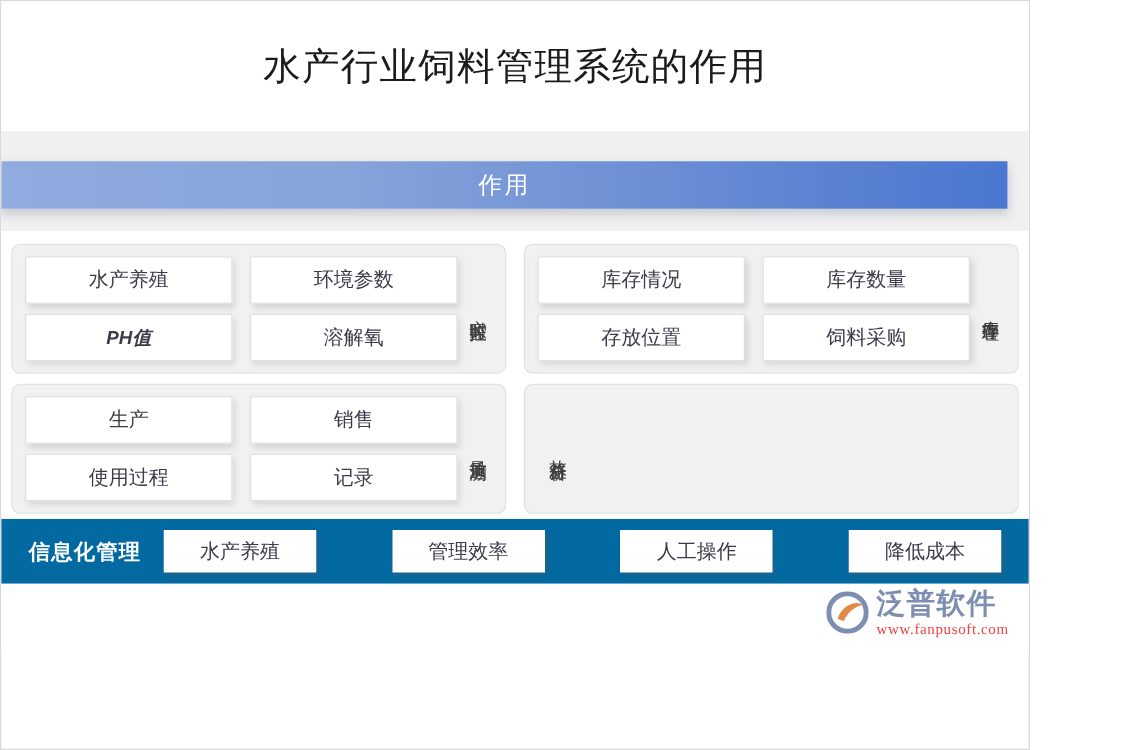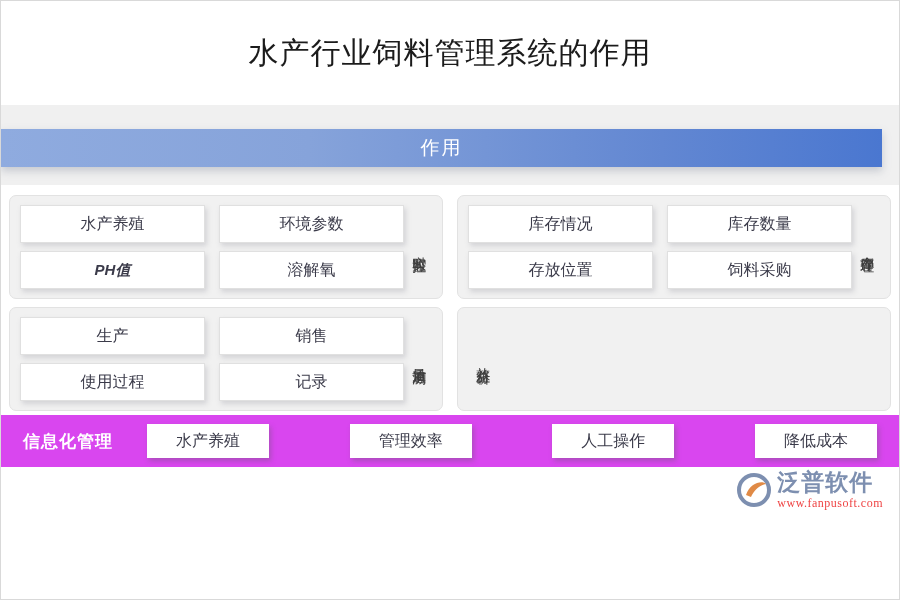"水产行业饲料管理系统的作用" .page { width: 900px -> 824px }
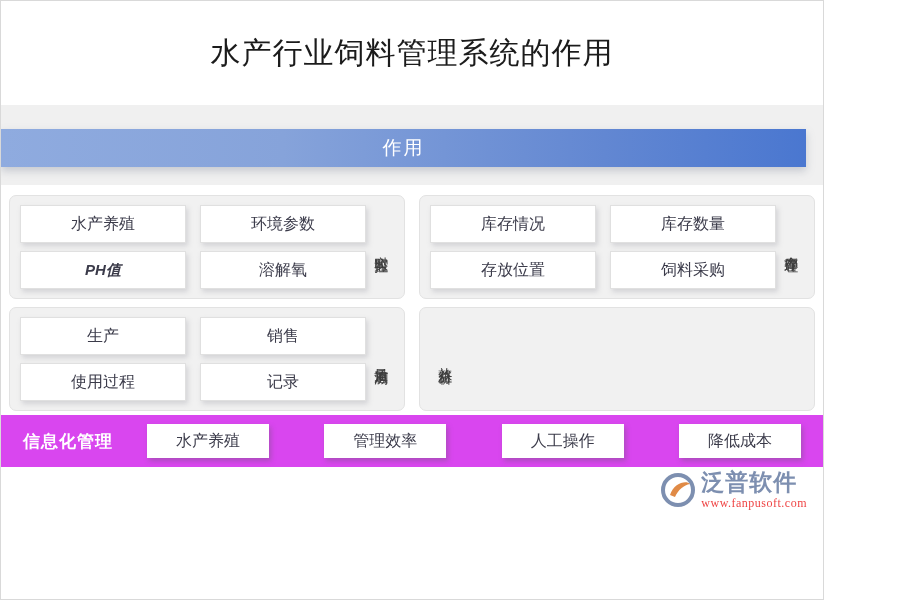"信息化管理" .strip { background: #d946ef -> #0369a1; gap: 16px -> 0 }
